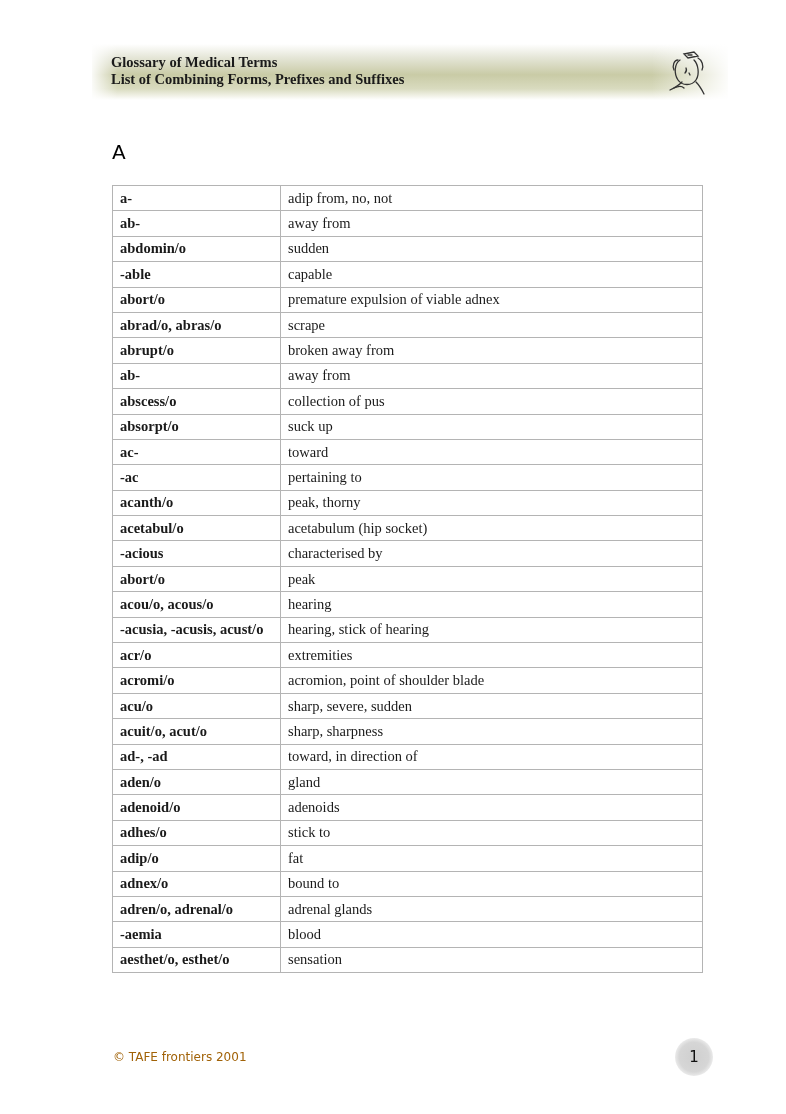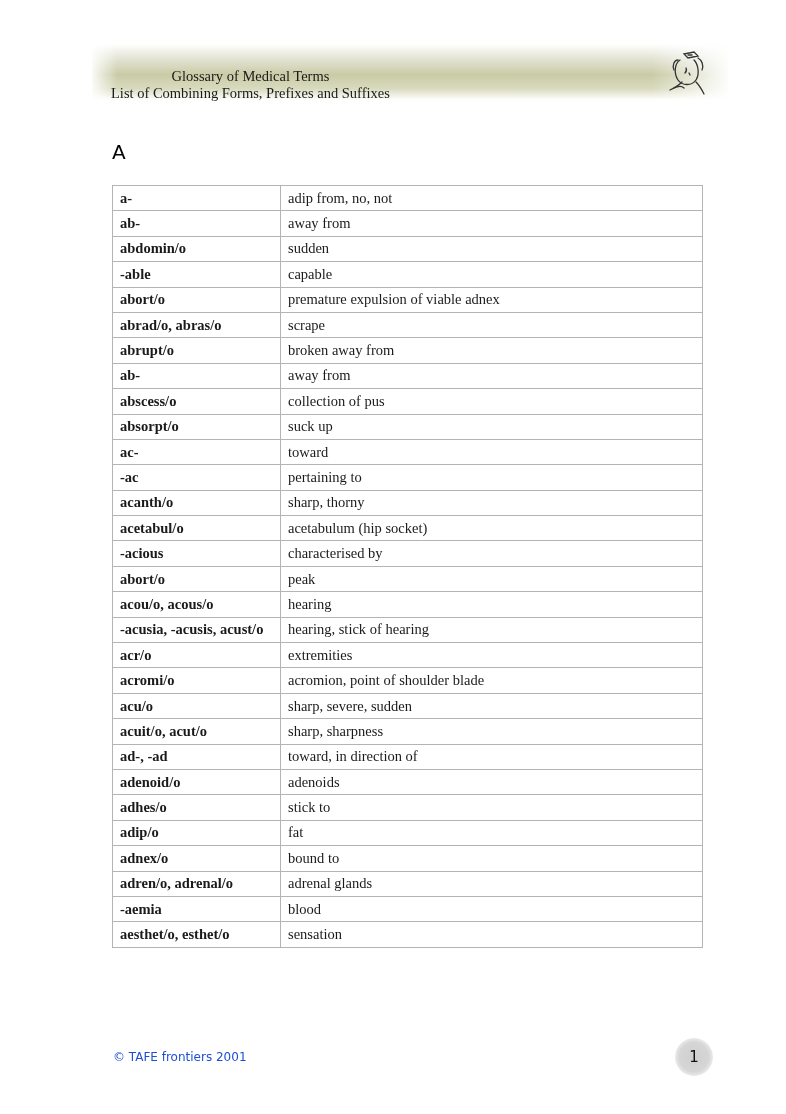"Glossary of Medical Terms" .header-title { font-weight: normal -> bold; text-align: center -> none; top: 68px -> 54px }
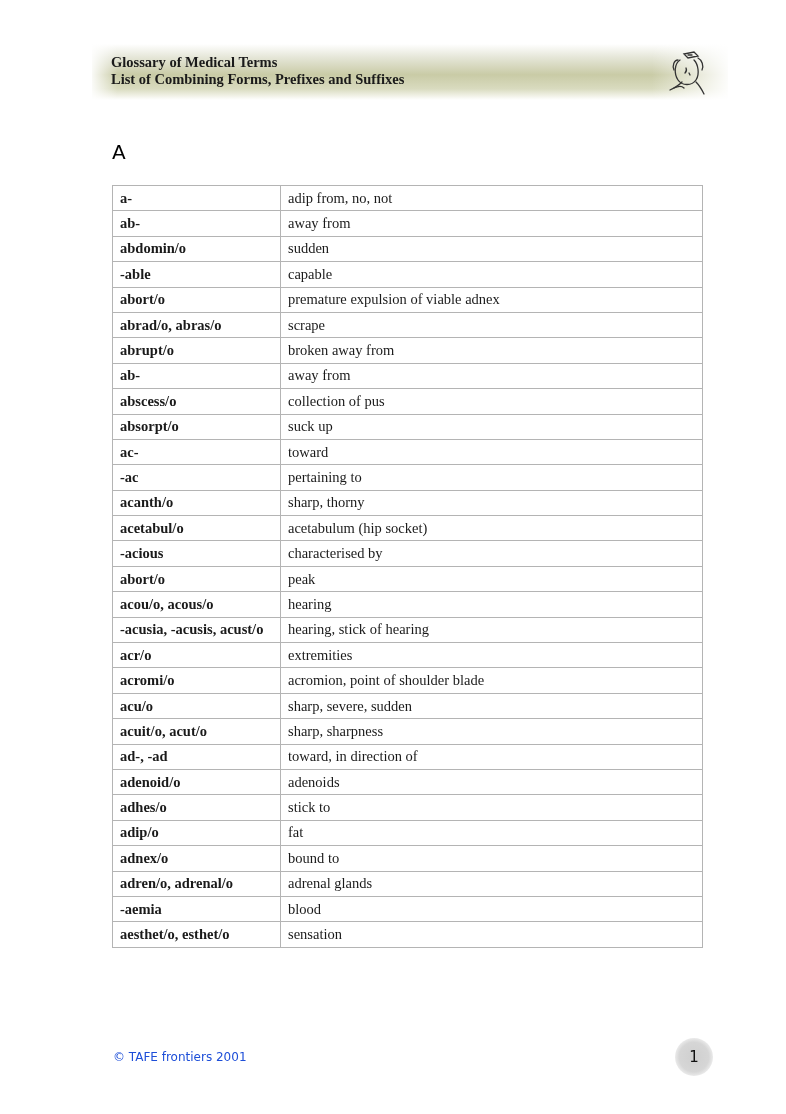"sharp, thorny" td { text: sharp -> peak }
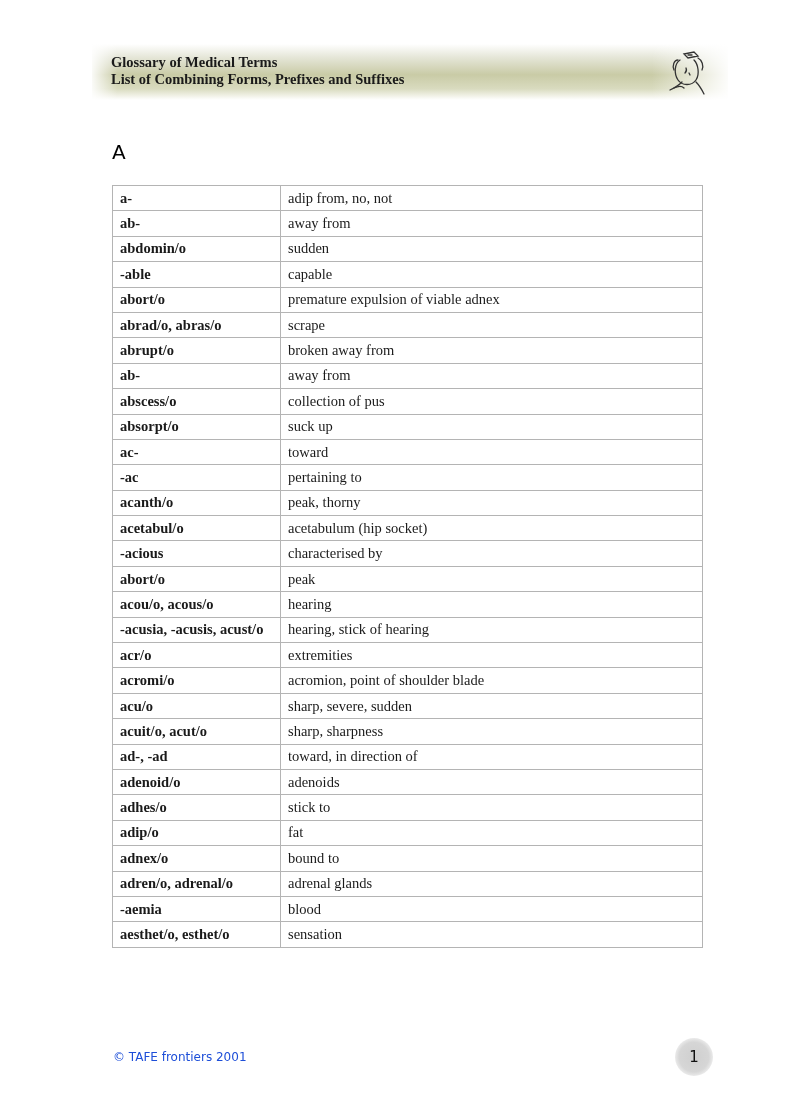"aden/o" tr { html: none -> <tr> <td>aden/o</td> <td>gland</td> </tr> }
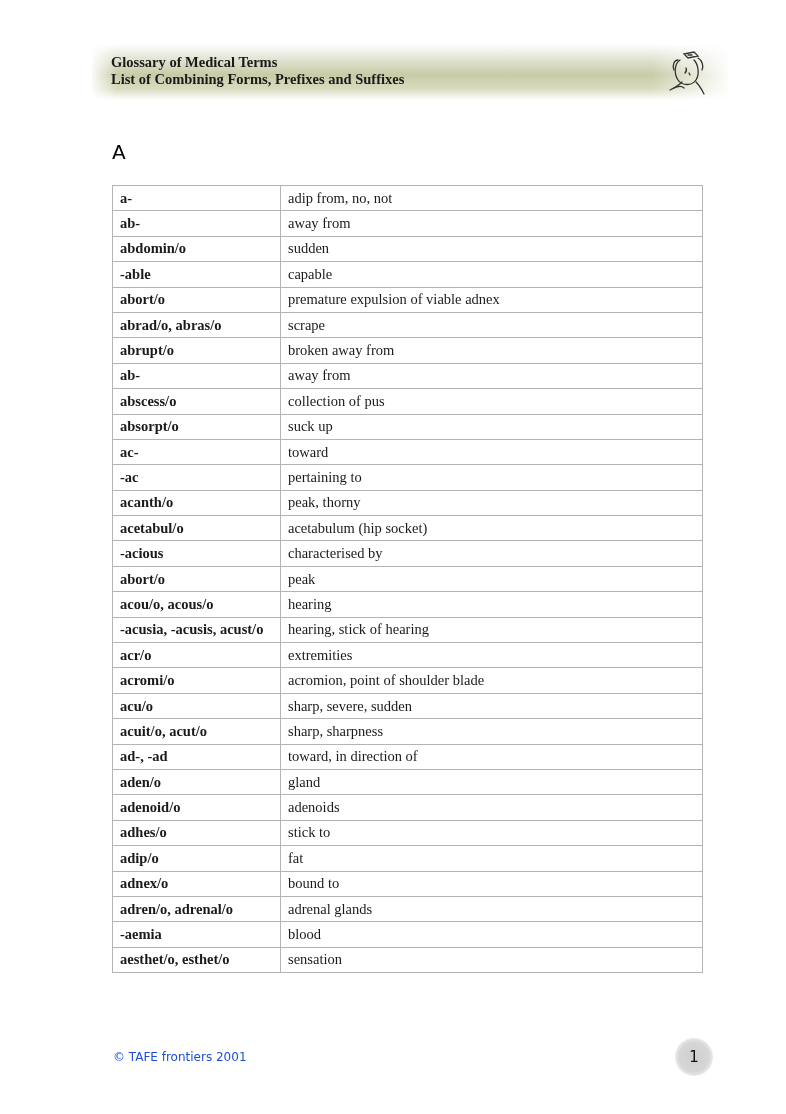"© TAFE frontiers 2001" .footer-copy { color: #1d4ed8 -> #a16207 }
